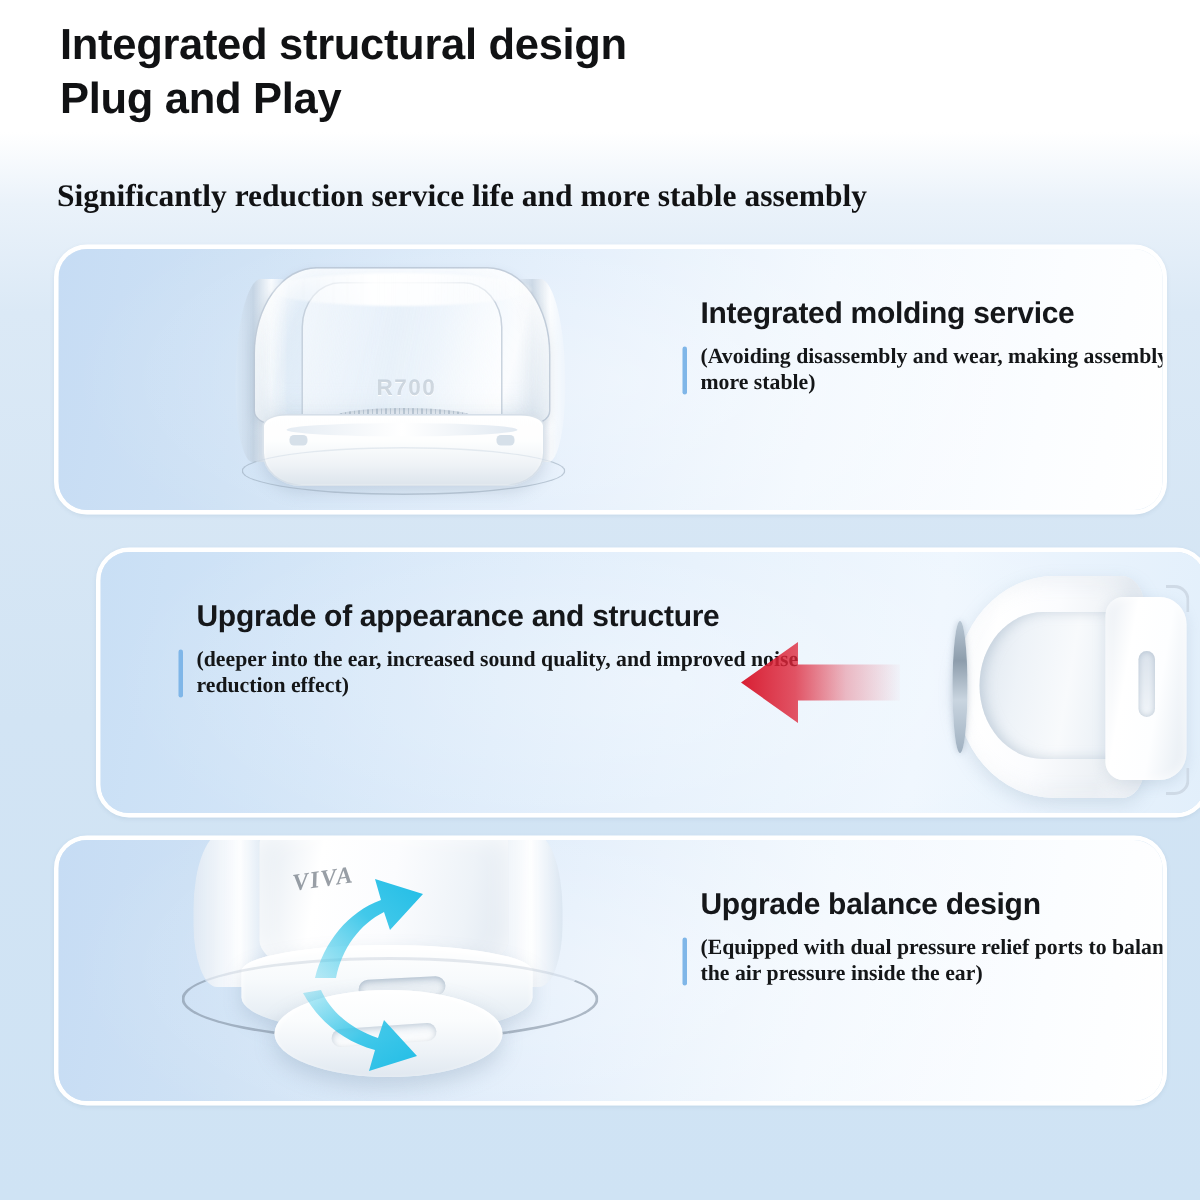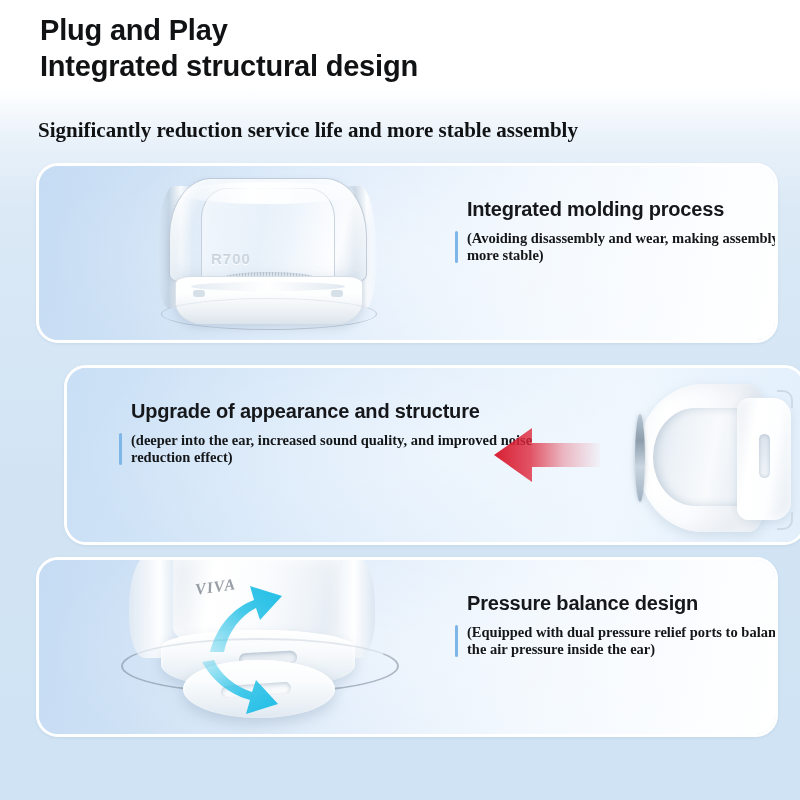"Plug and Play" div.headline { order: before "Integrated structural design" -> after "Integrated structural design" }
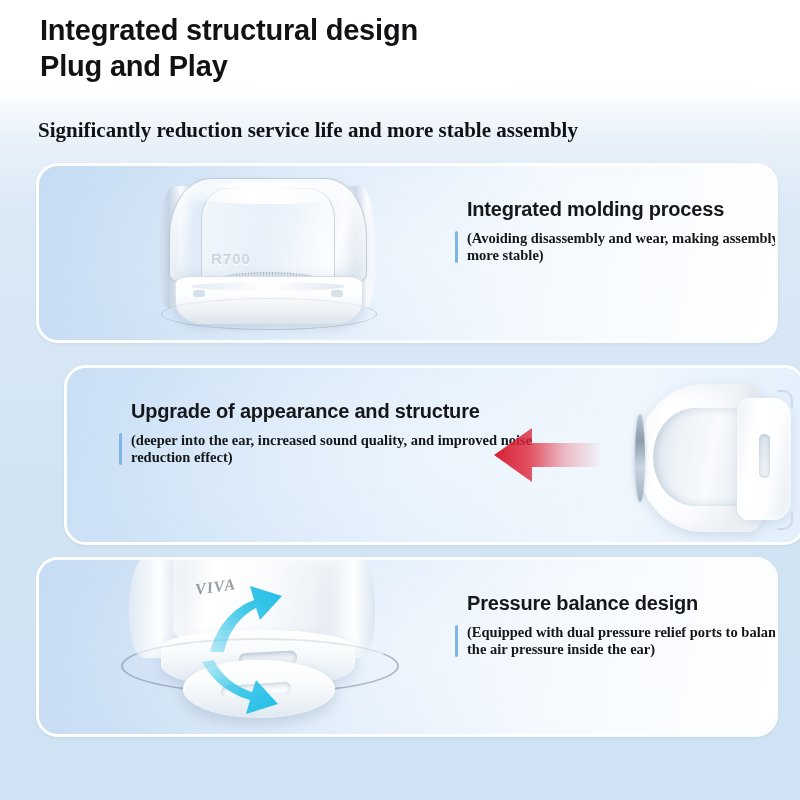"Integrated molding process" div.title { text: process -> service }
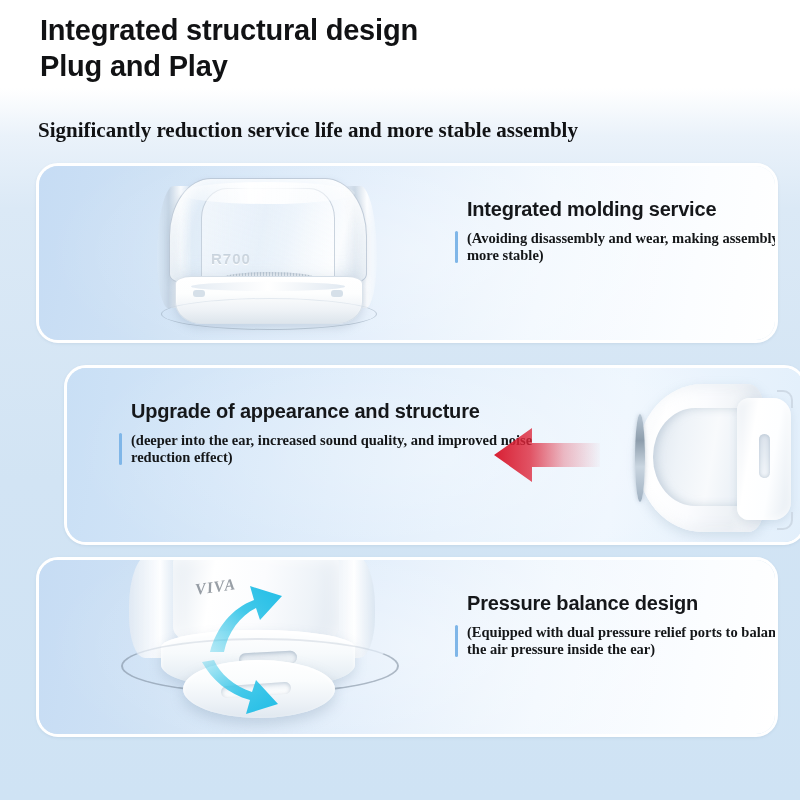"R700" .a1-emboss { text-align: none -> center }
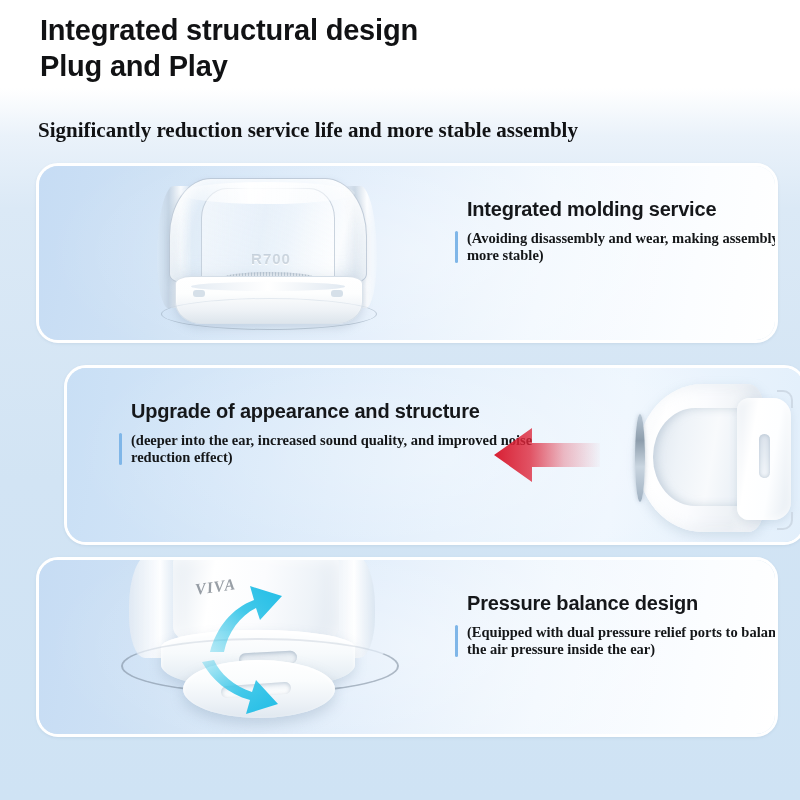"Pressure balance design" div.title { text: Pressure -> Upgrade }
